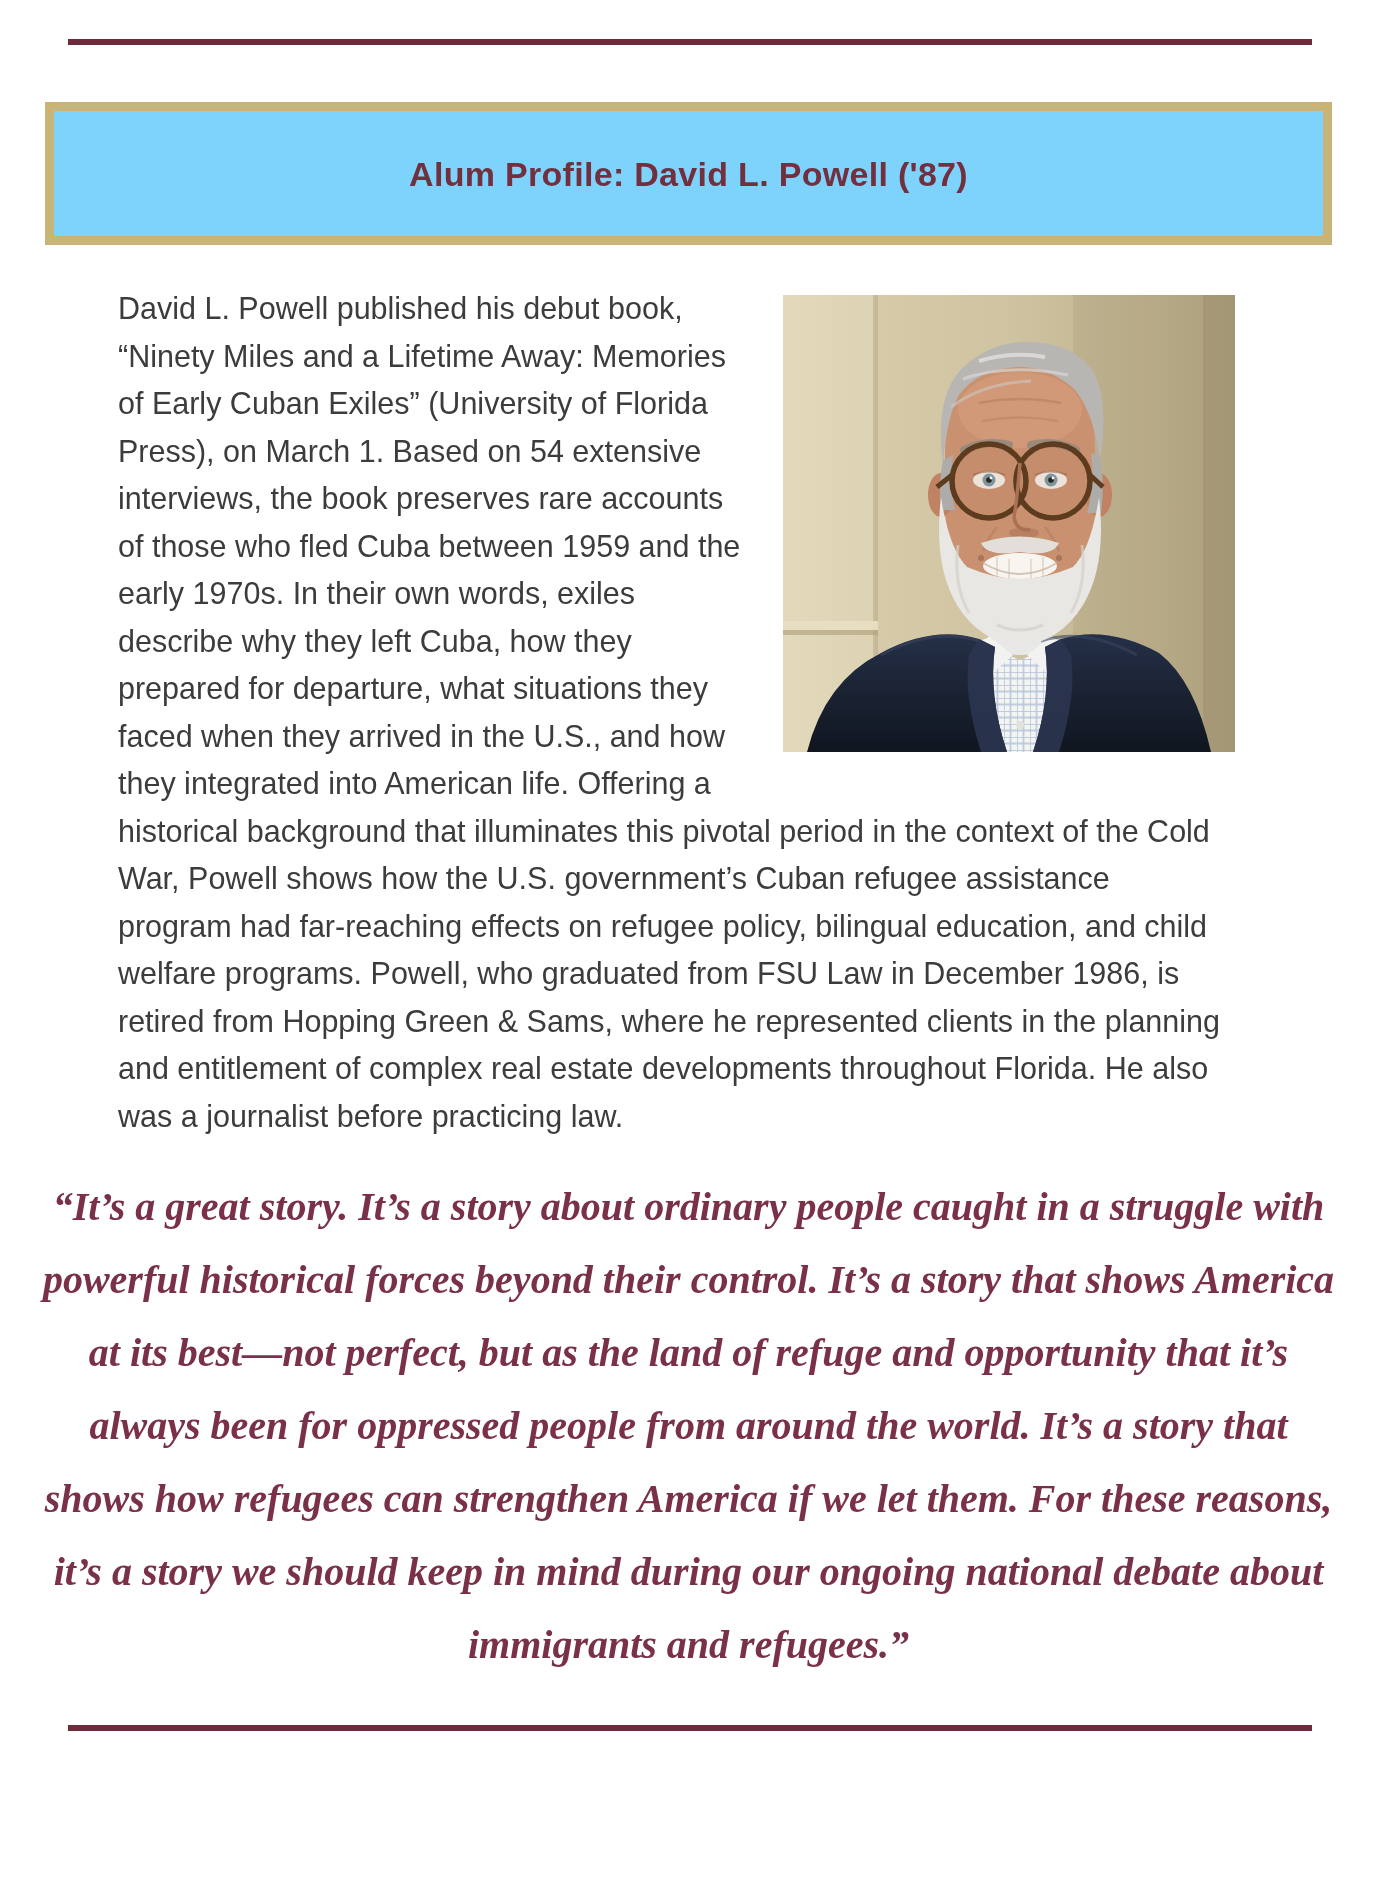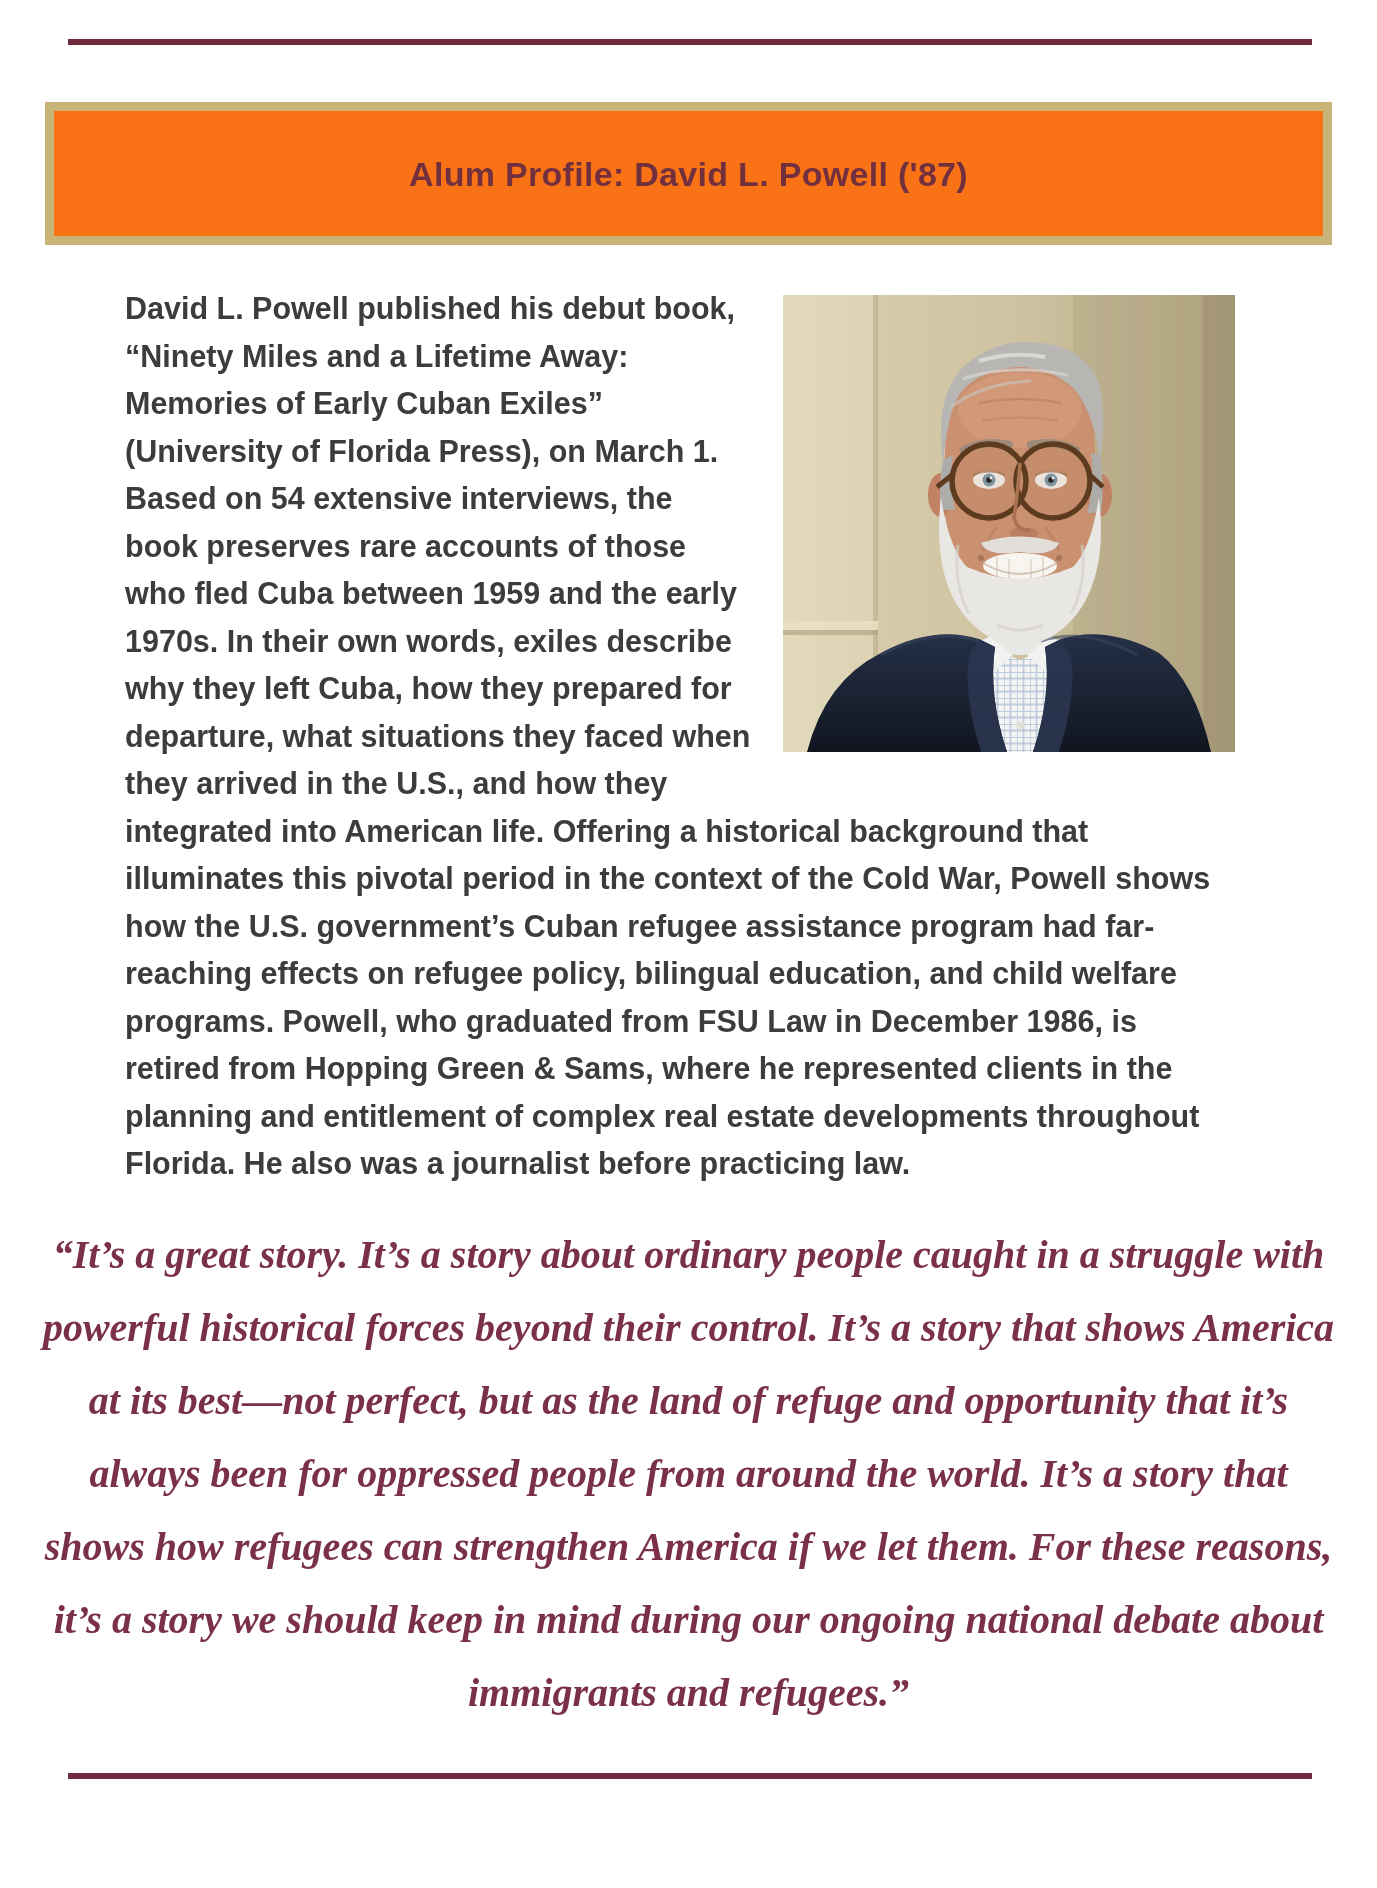"Alum Profile: David L. Powell" .title-box { background: #f97316 -> #7dd3fc }
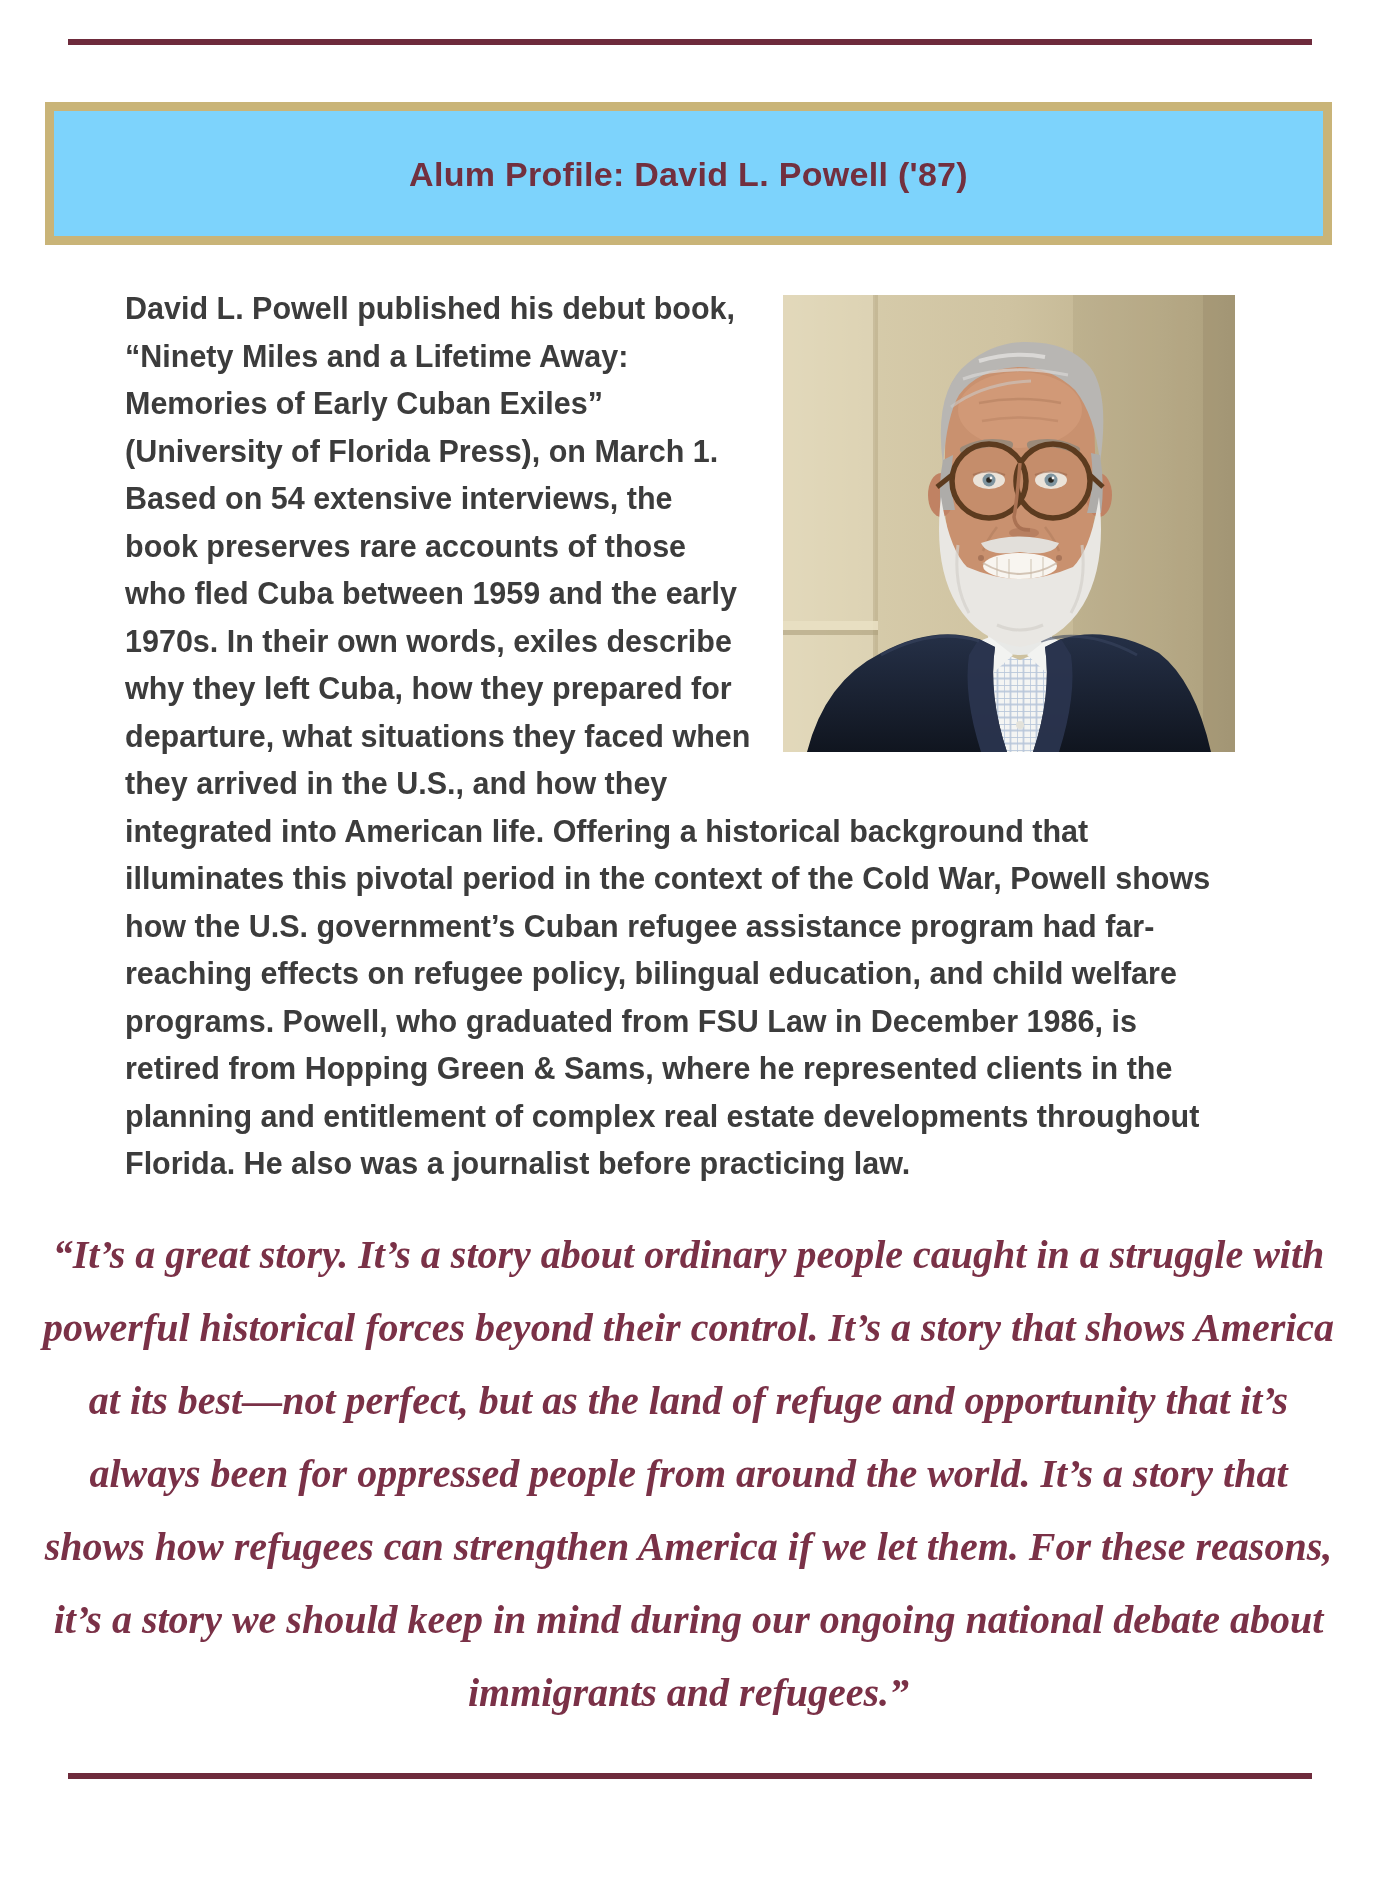"David L. Powell published his" .article p { font-weight: bold -> none; margin: 12px -> 5px }
